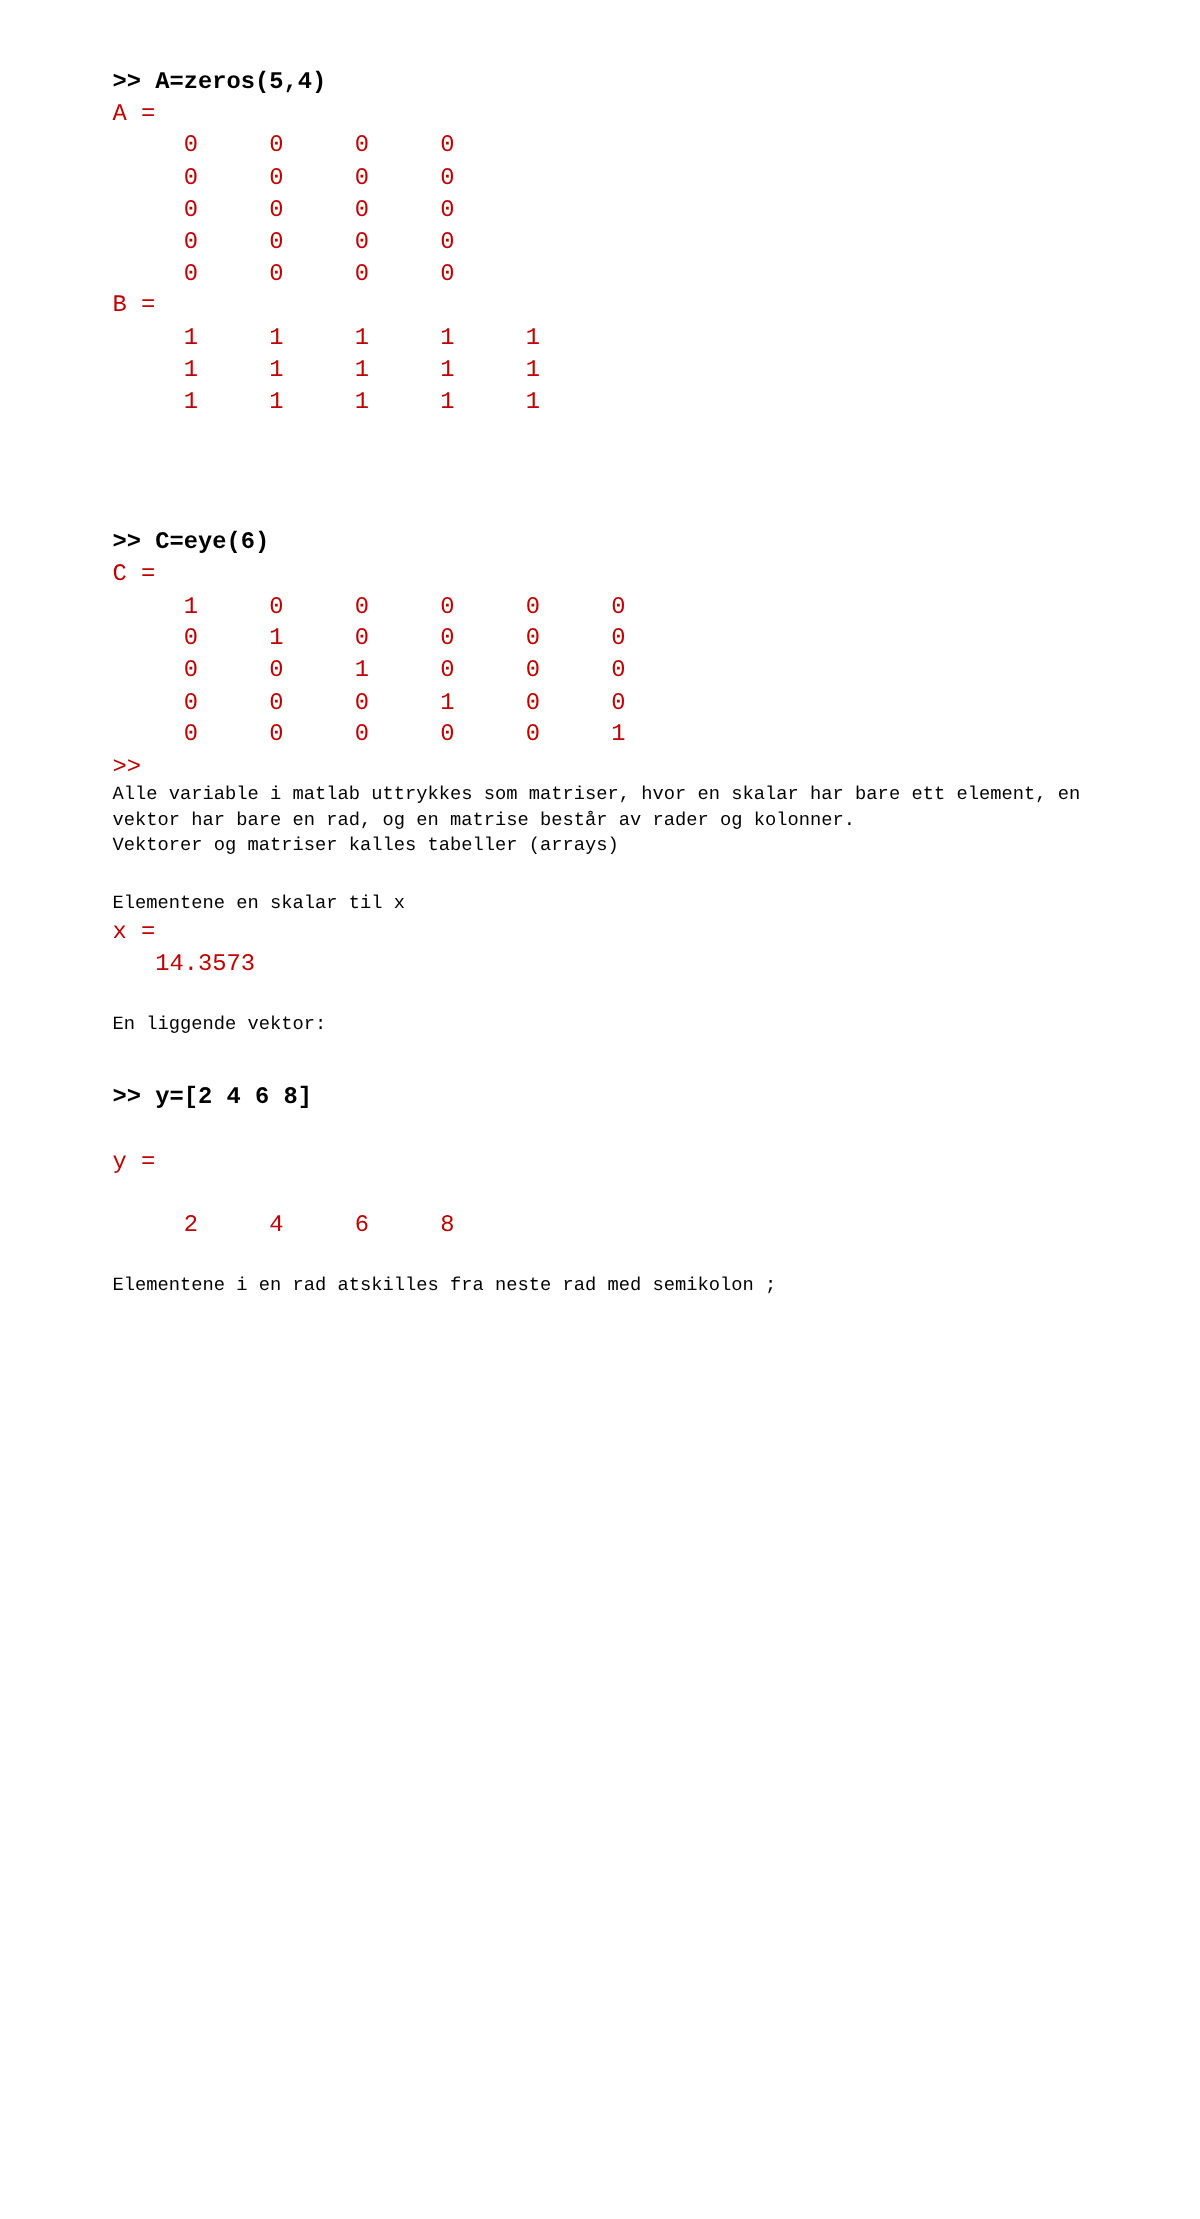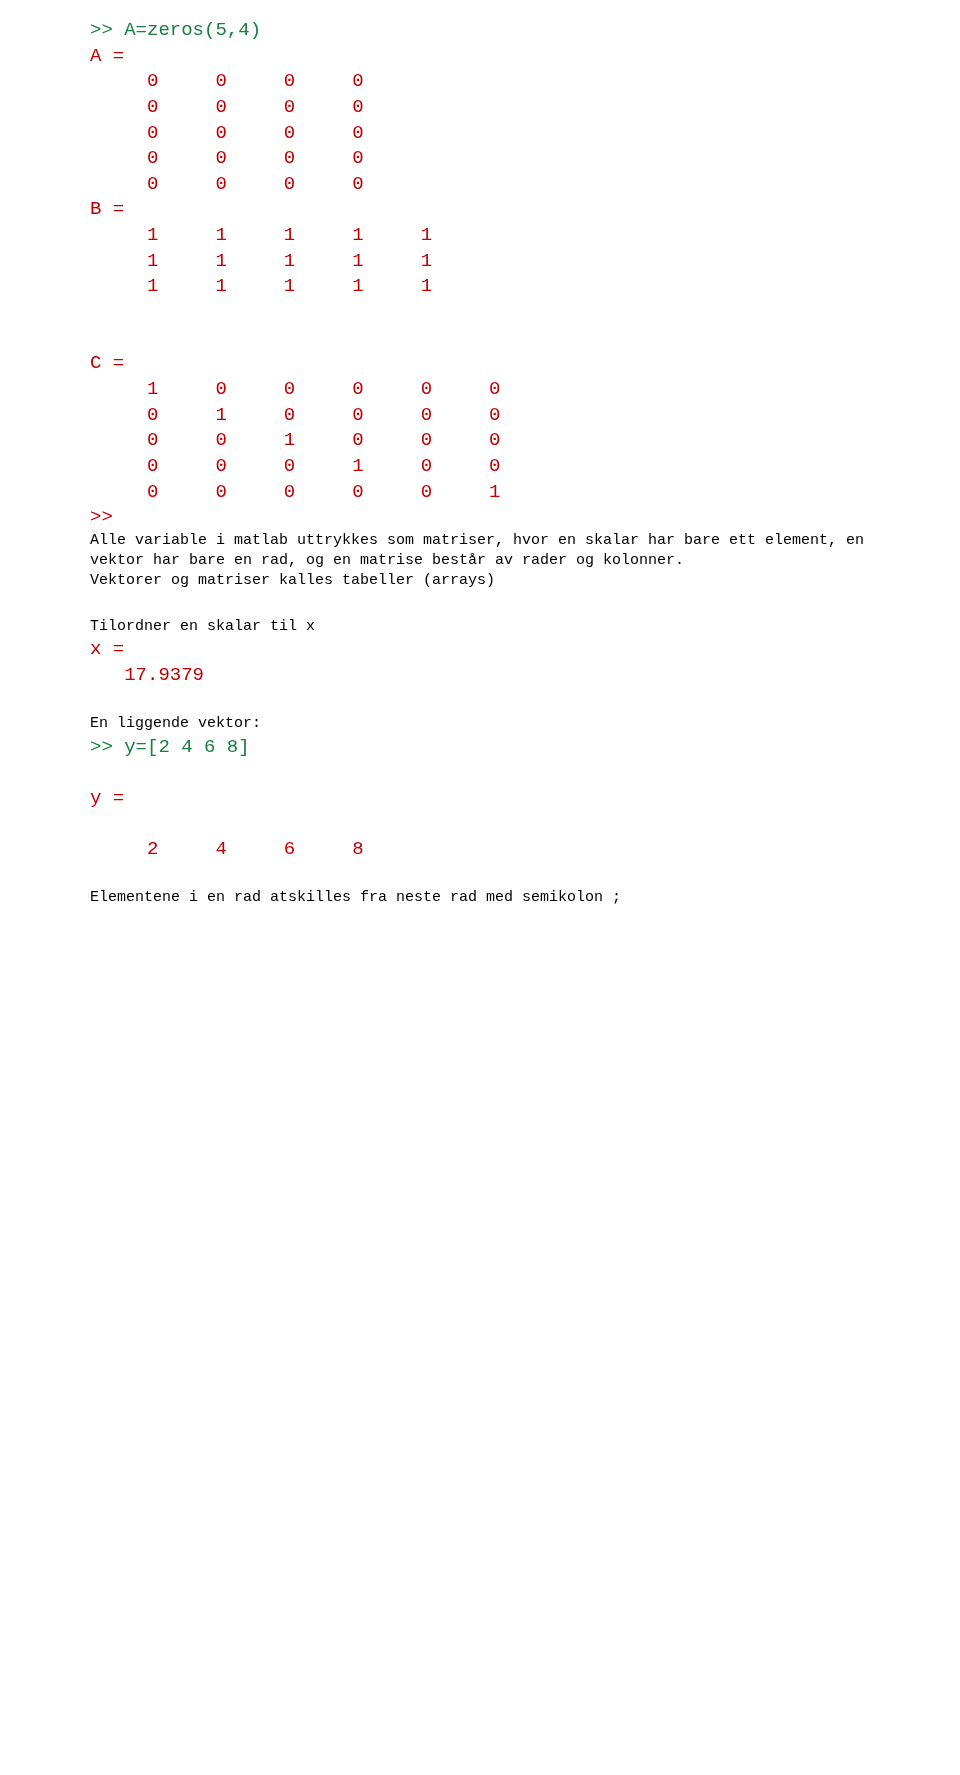">> A=zeros(5,4)" .red-bold { color: #15803d -> #000000; font-weight: normal -> bold; margin-top: none -> 35px }
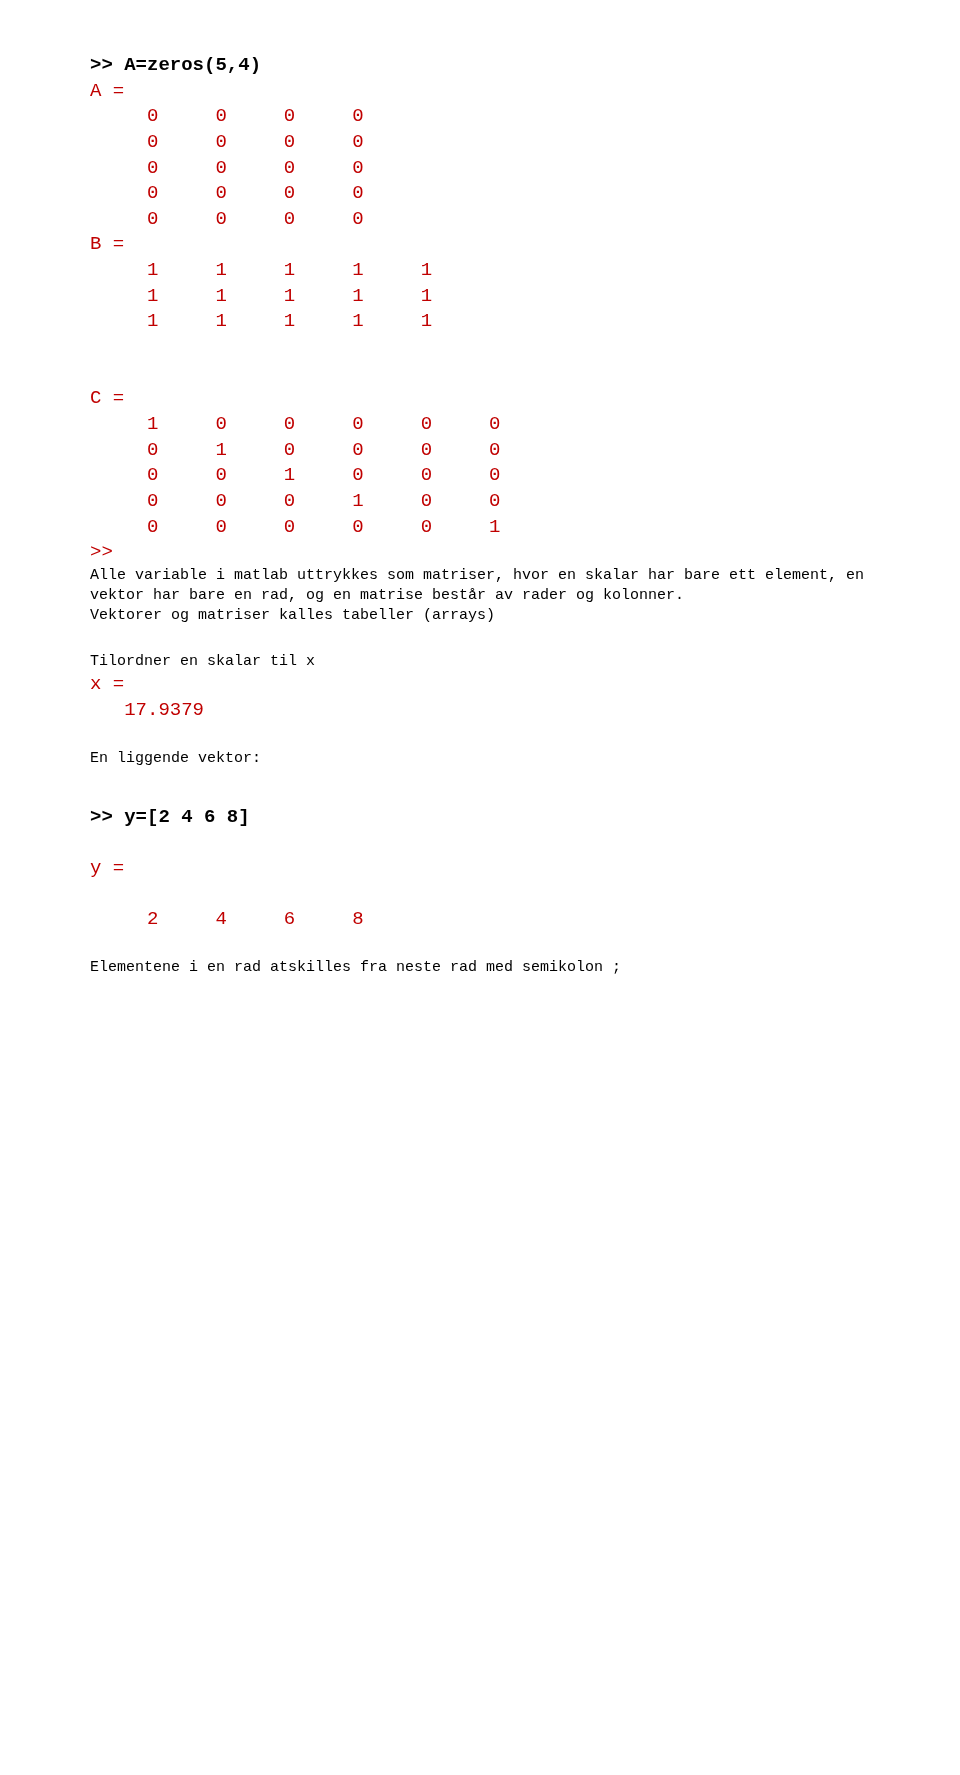">> C=eye(6)" pre.red-bold { html: none -> <pre>&gt;&gt; C=eye(6)</pre> }
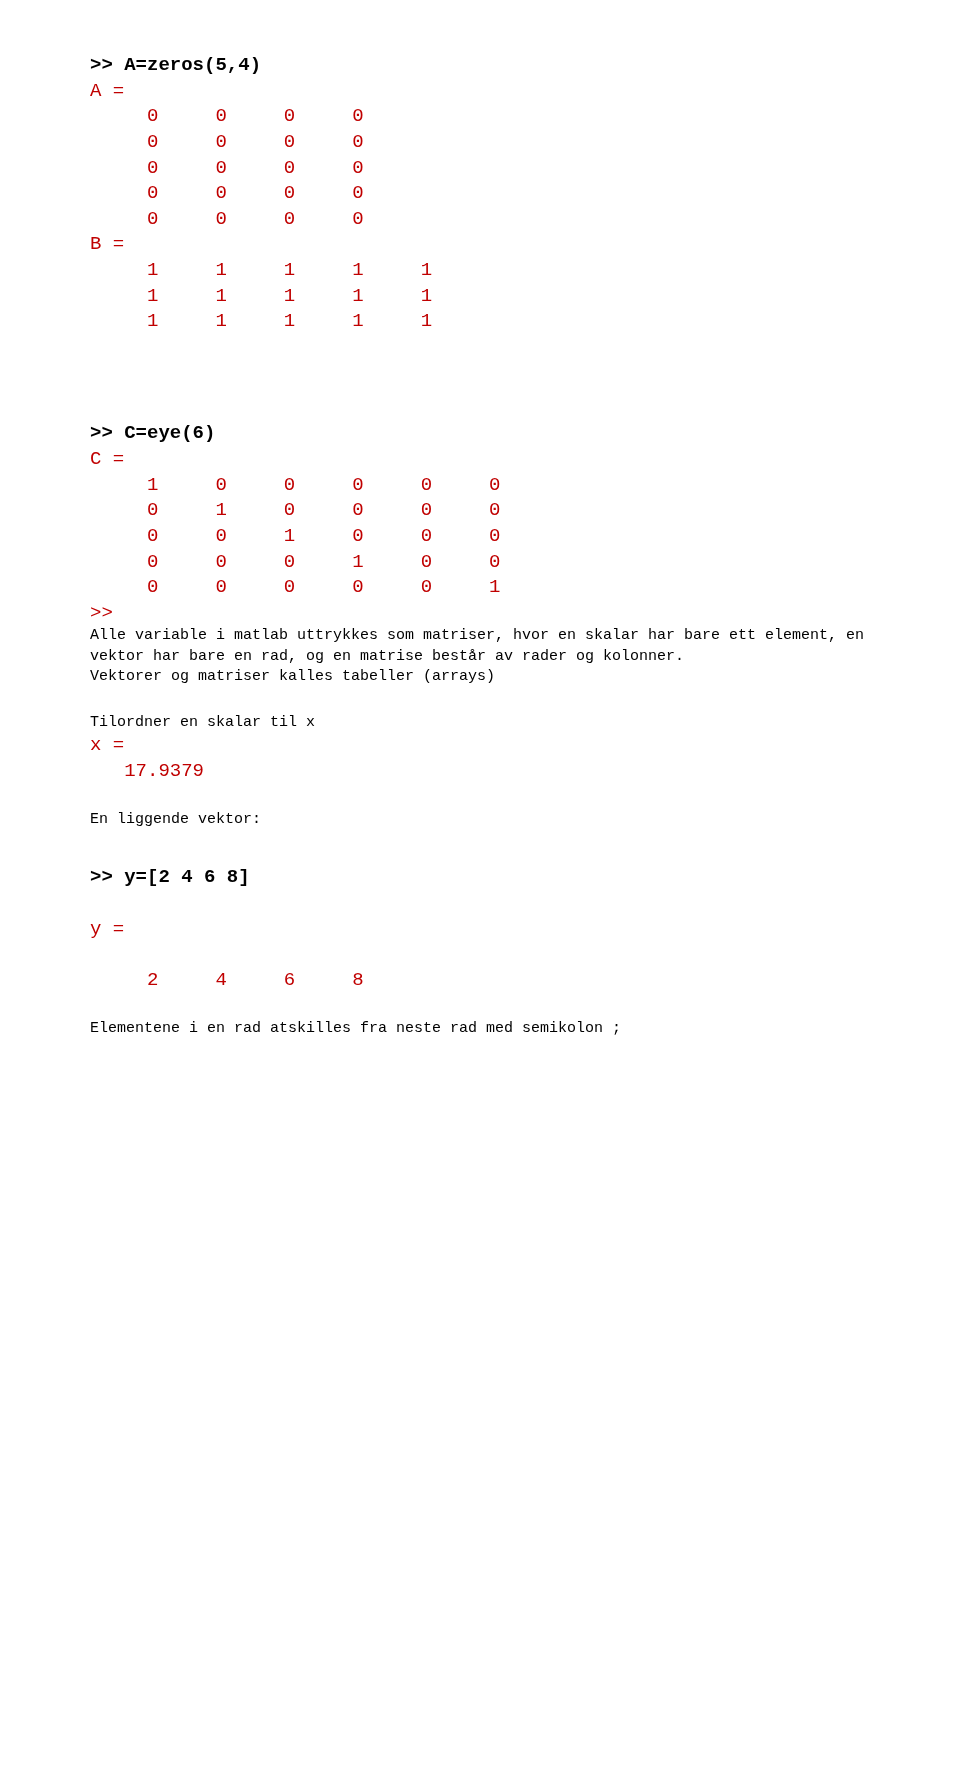"Tilordner en skalar til x" p.para { text: Tilordner -> Elementene }
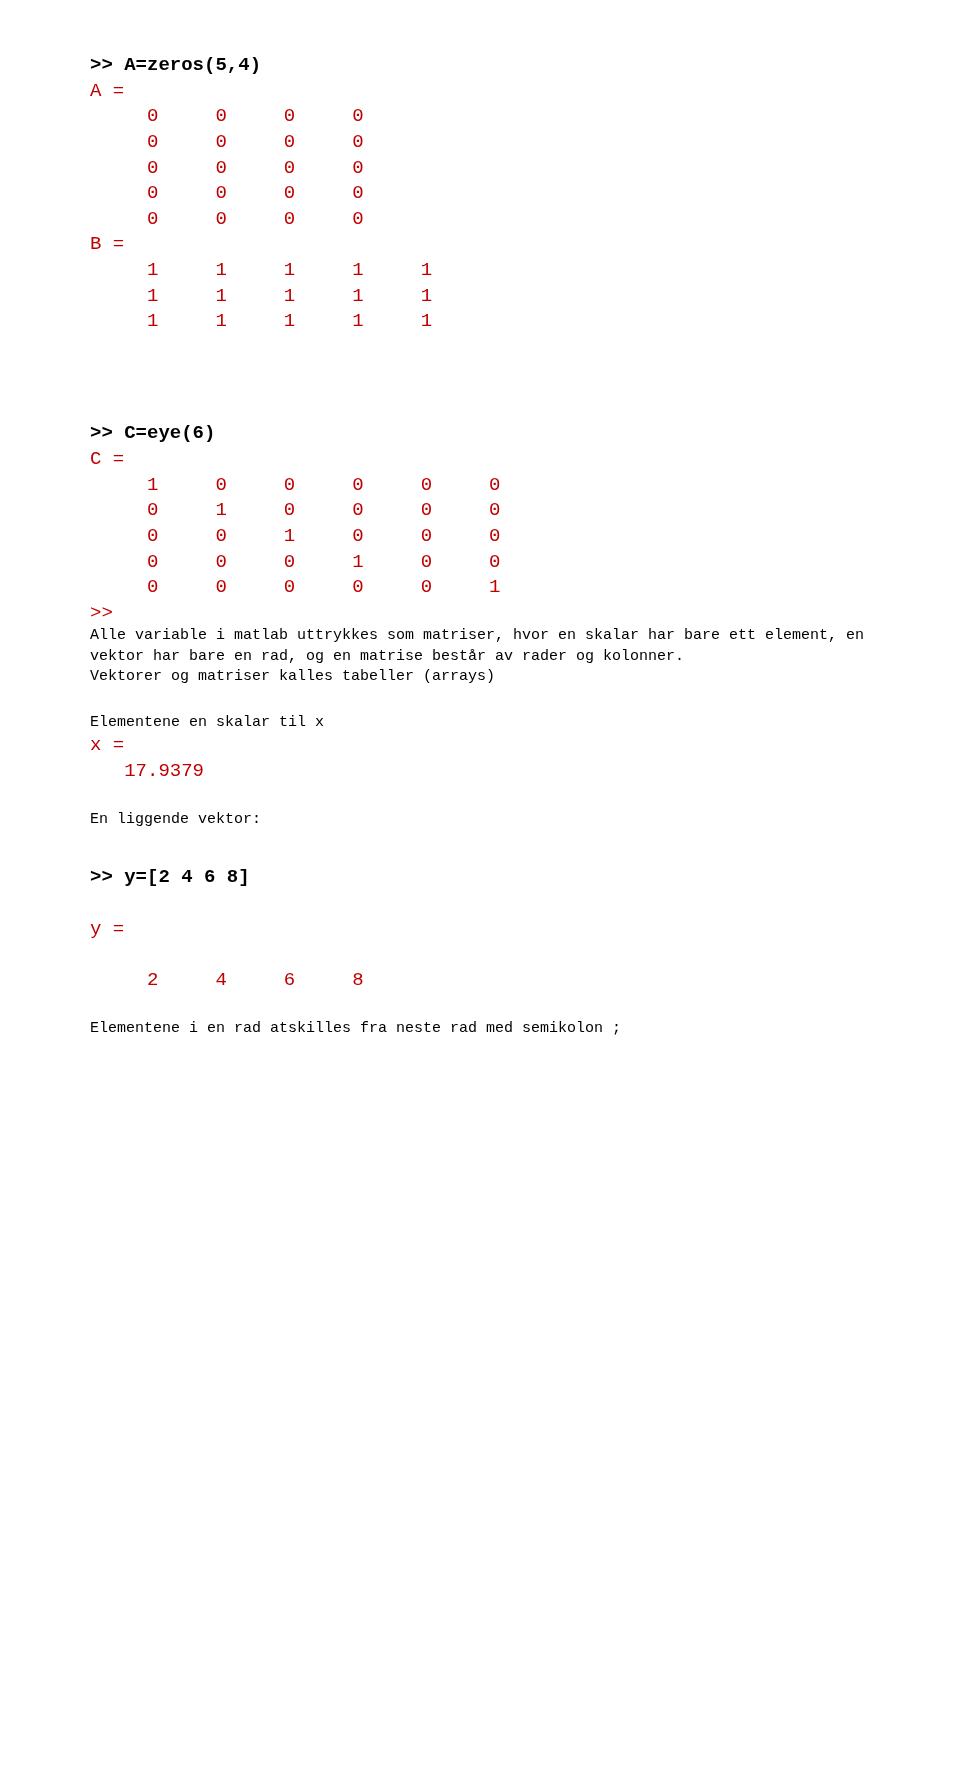"17.9379" pre.red { text: 17.9379 -> 14.3573 }
